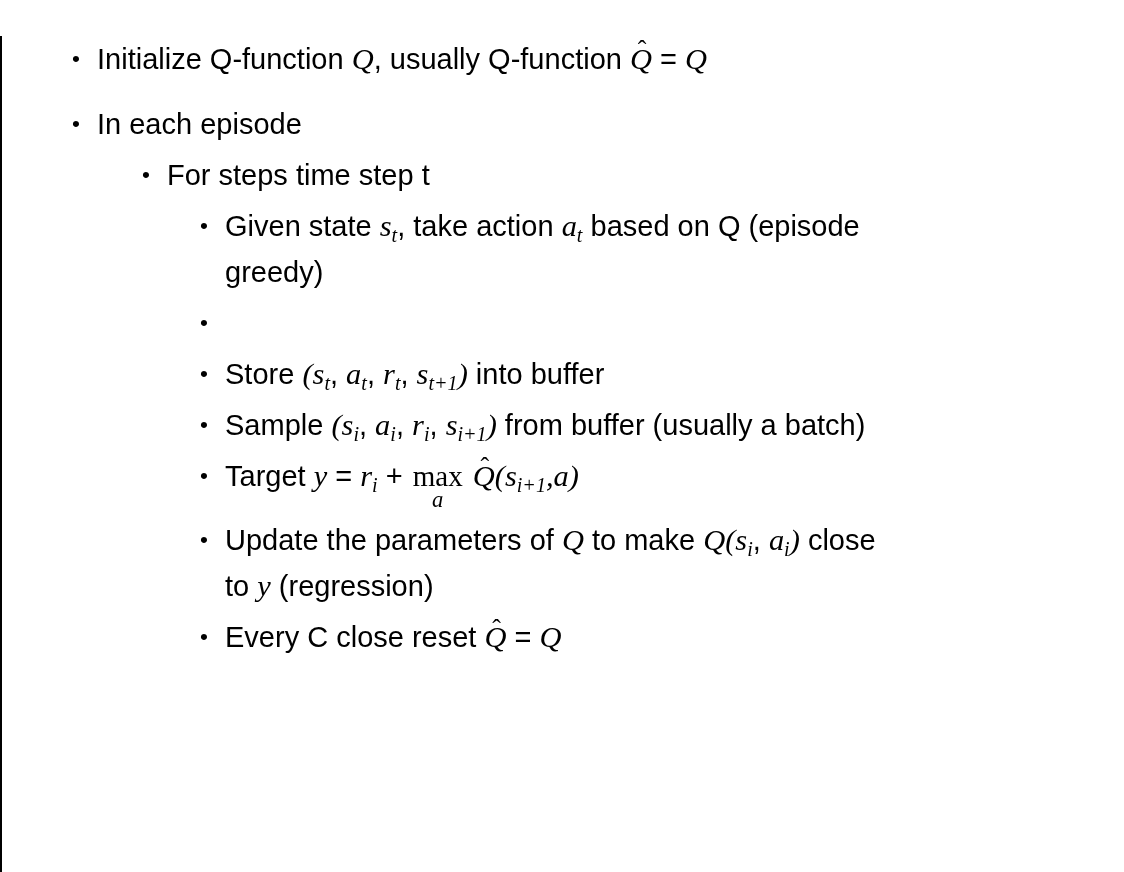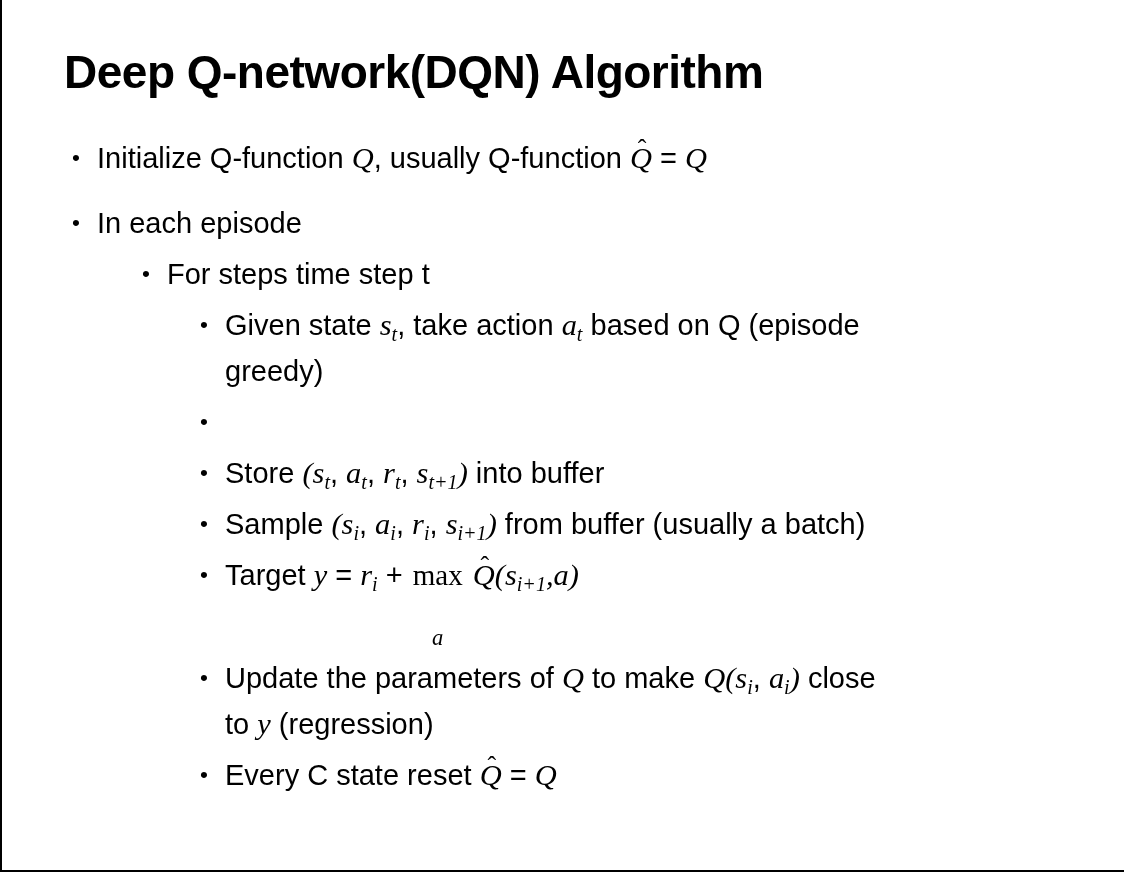"Deep Q-network(DQN) Algorithm" h1.slide-title { html: <h1>Deep Q-network(DQN) Algorithm</h1> -> none }
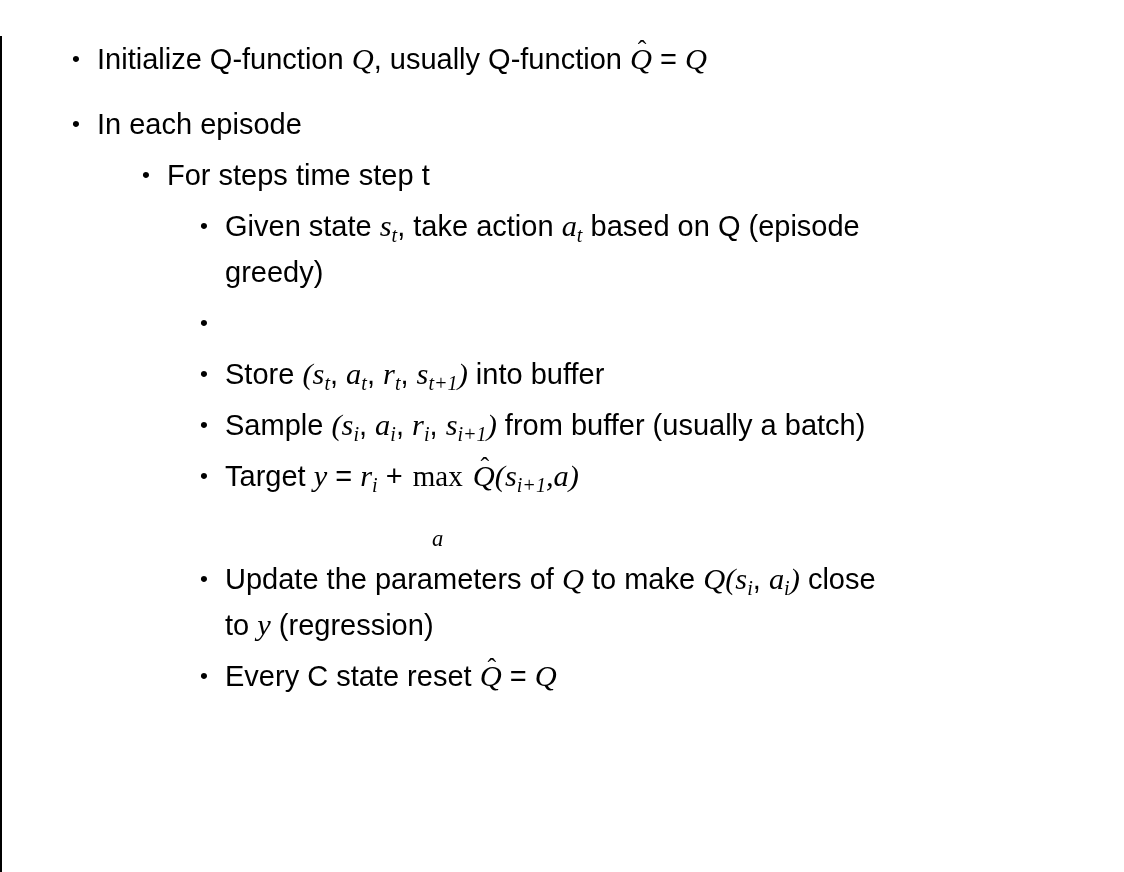"max" .munder { gap: 39px -> none }
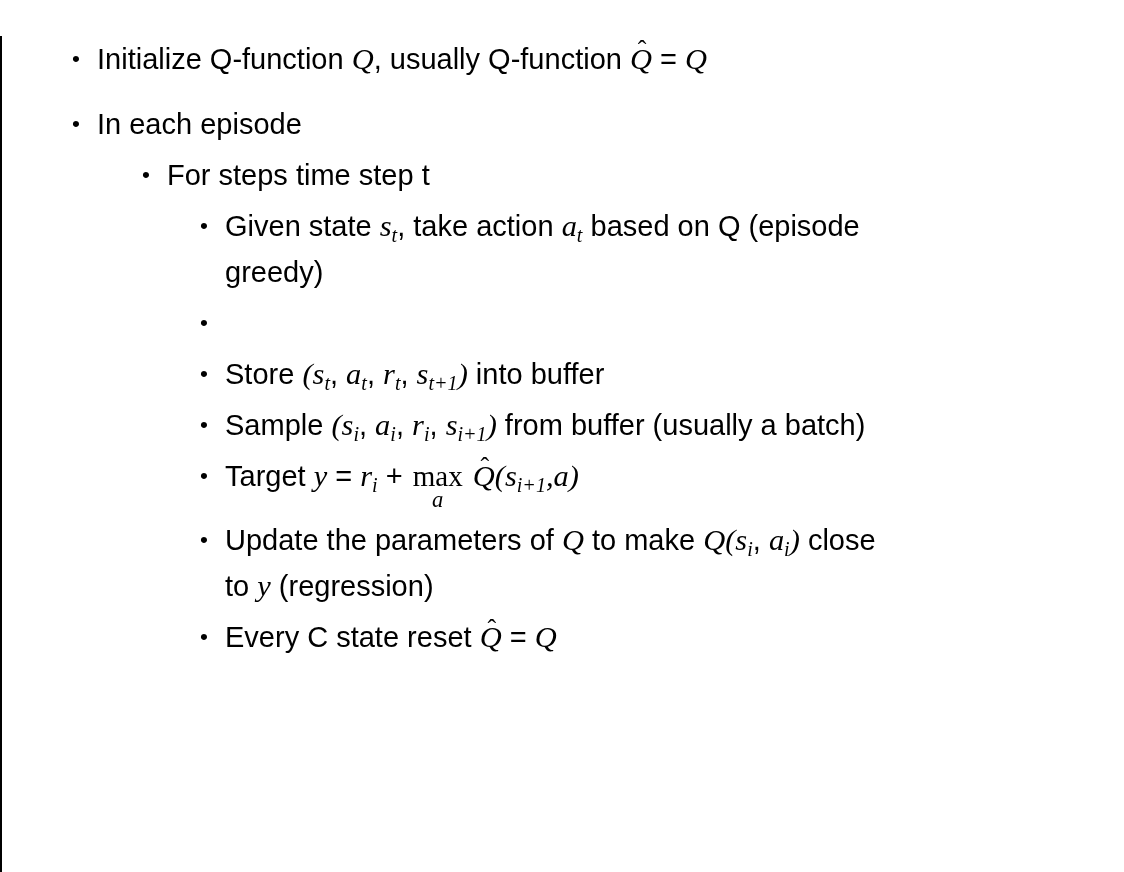"Every C state reset" span.txt { text: state -> close }
